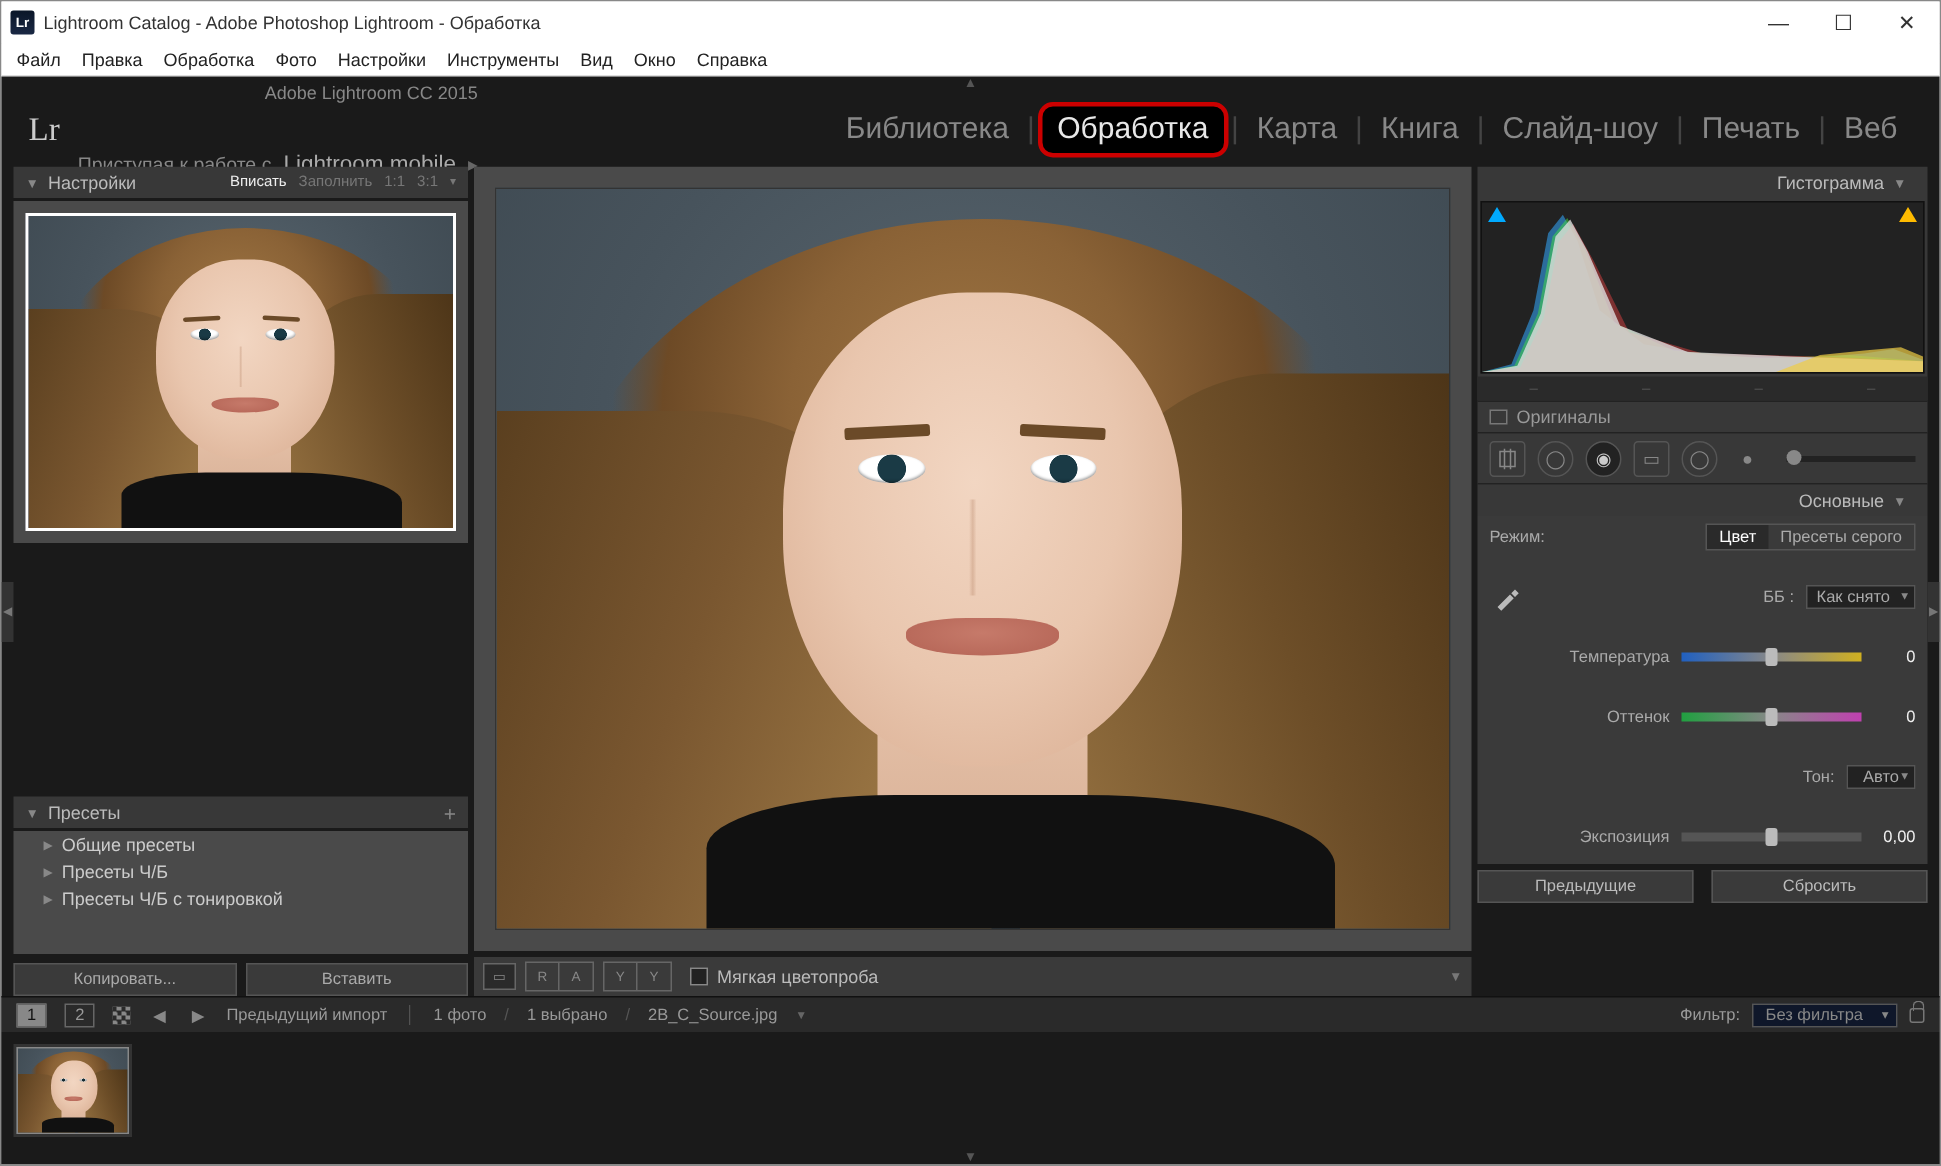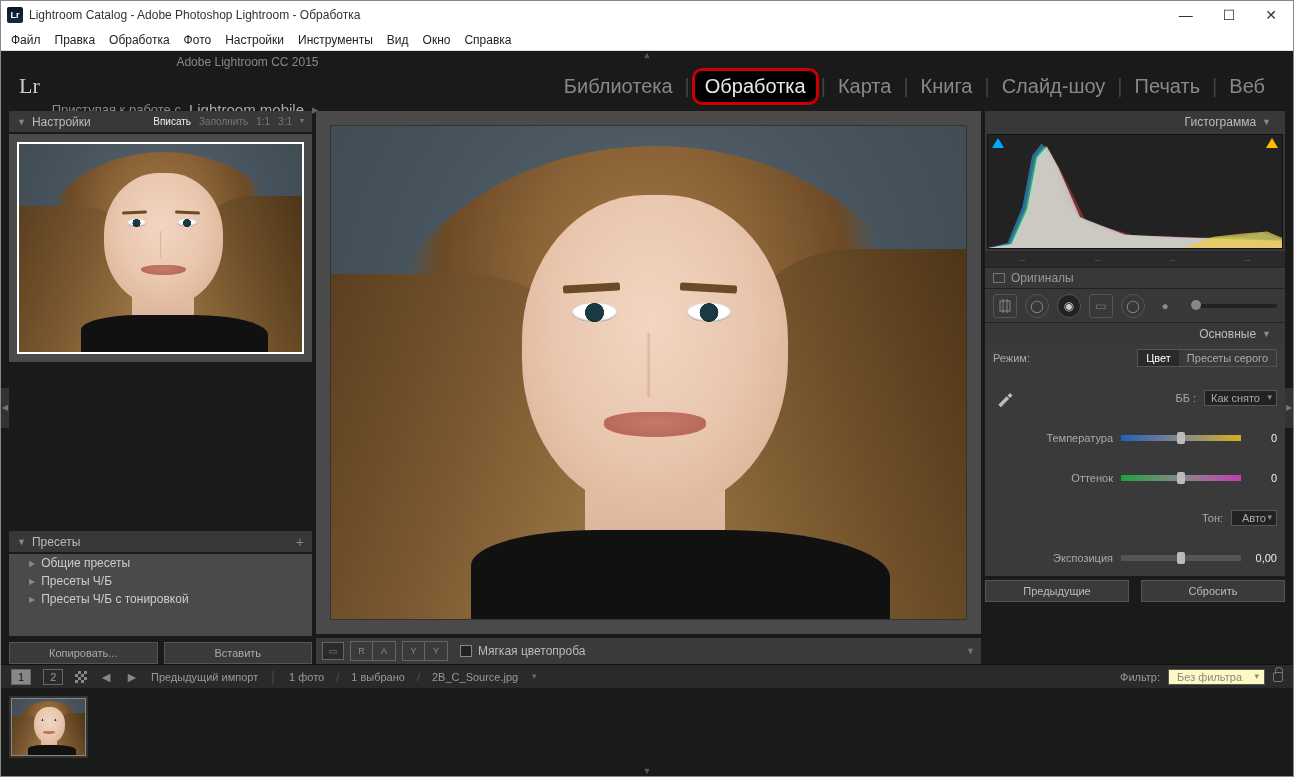"Без фильтра" .filter-dd { background: #fef9c3 -> #0f172a }
